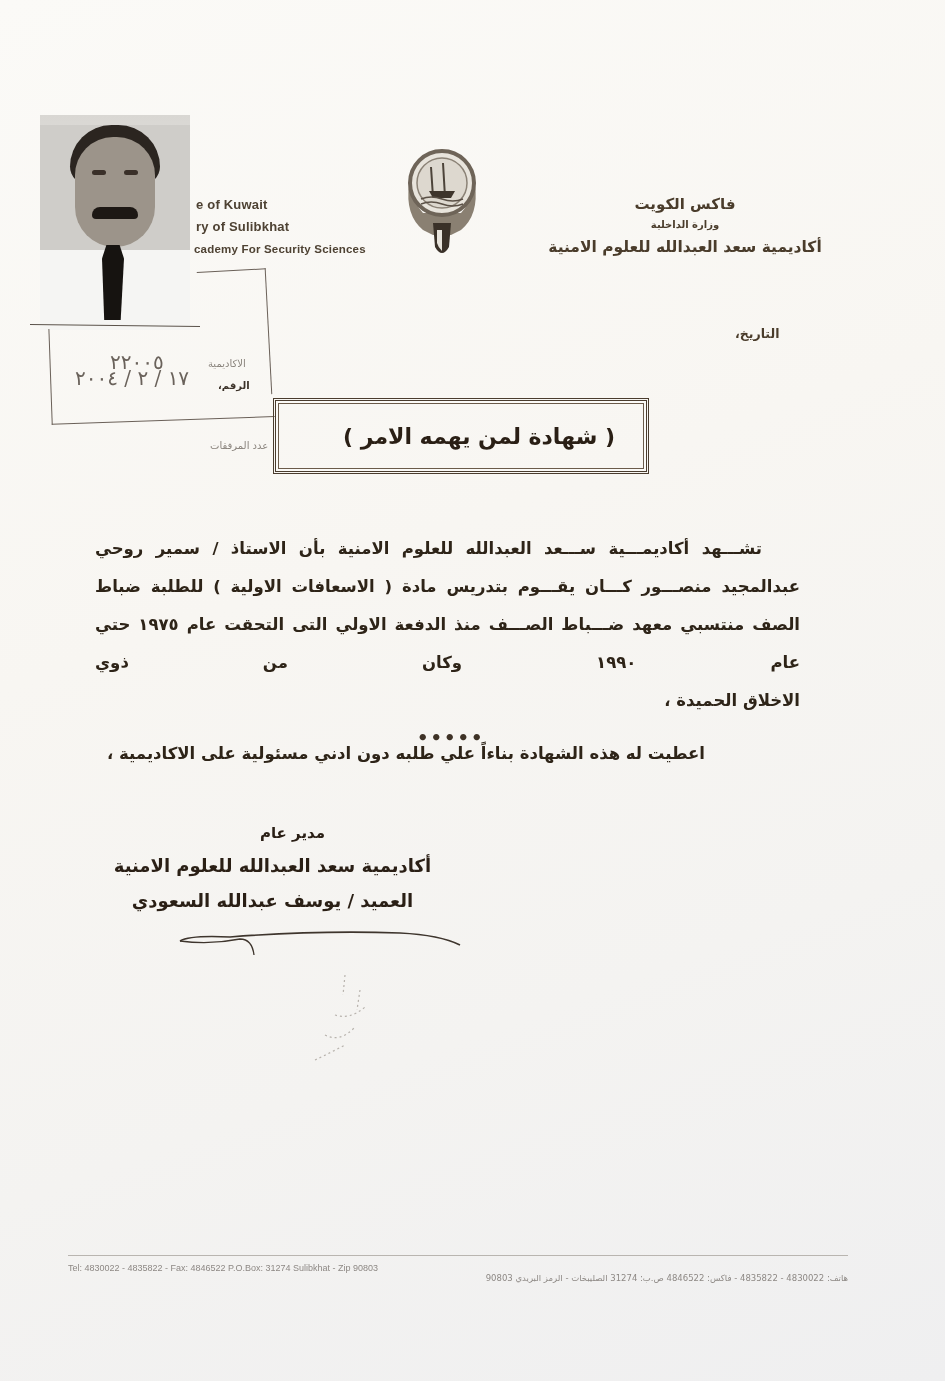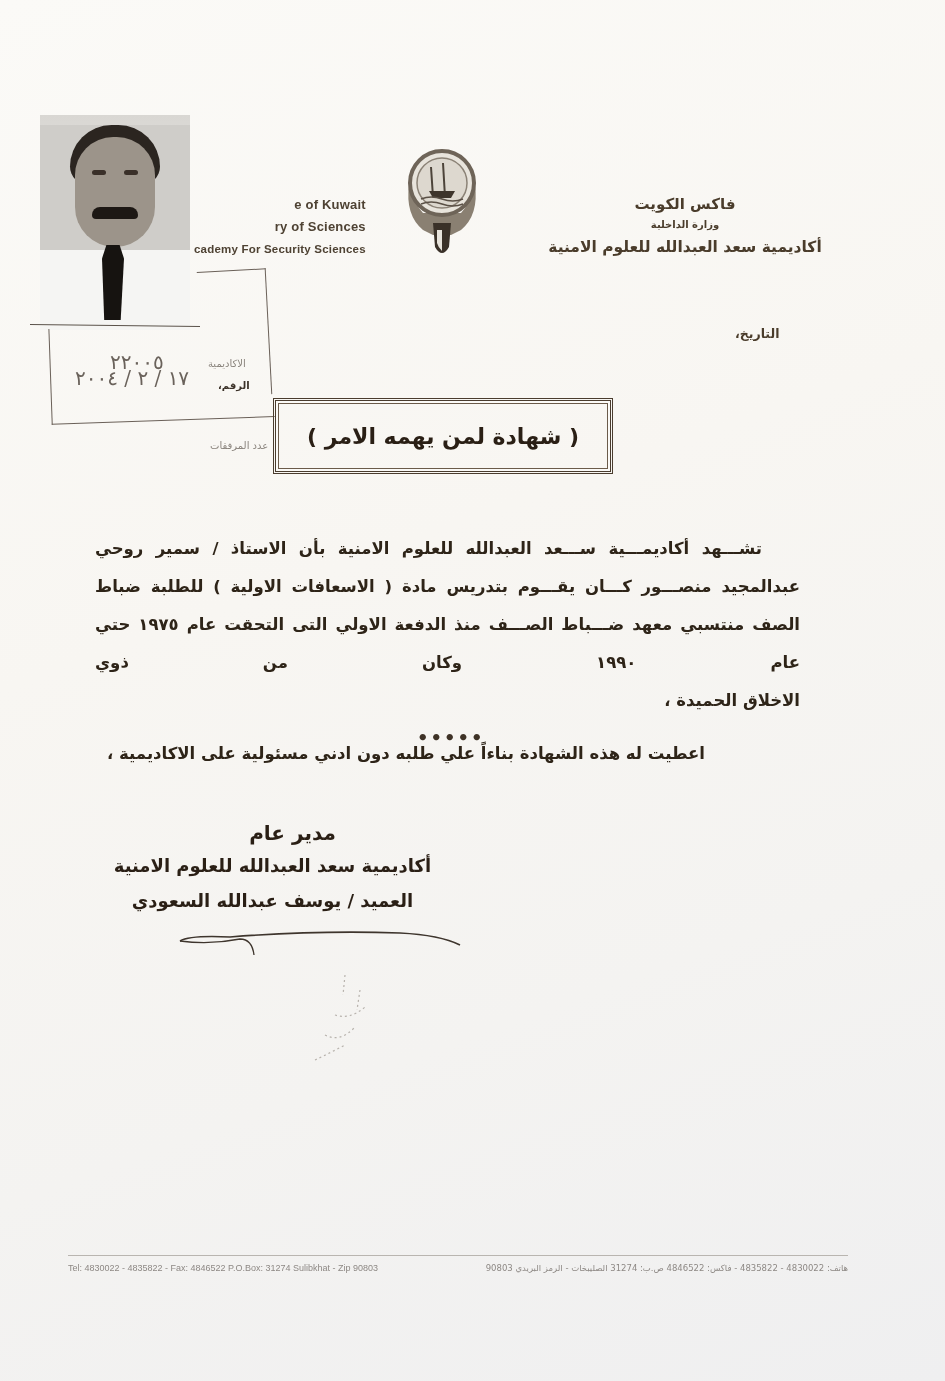"e of Kuwait" .en-head { text-align: right -> none }
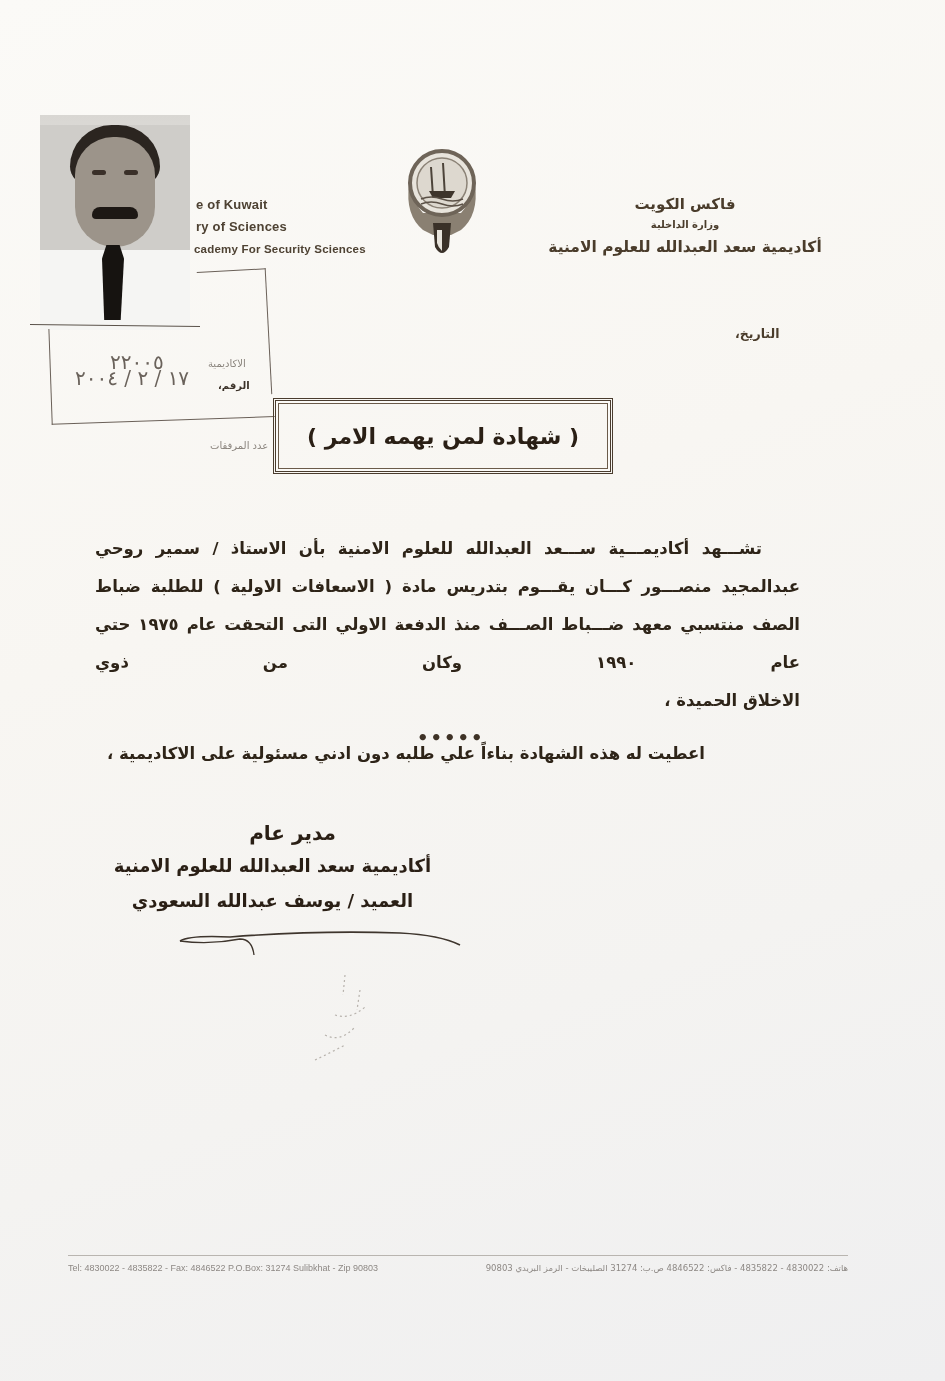"ry of Sciences" div { text: Sciences -> Sulibkhat }
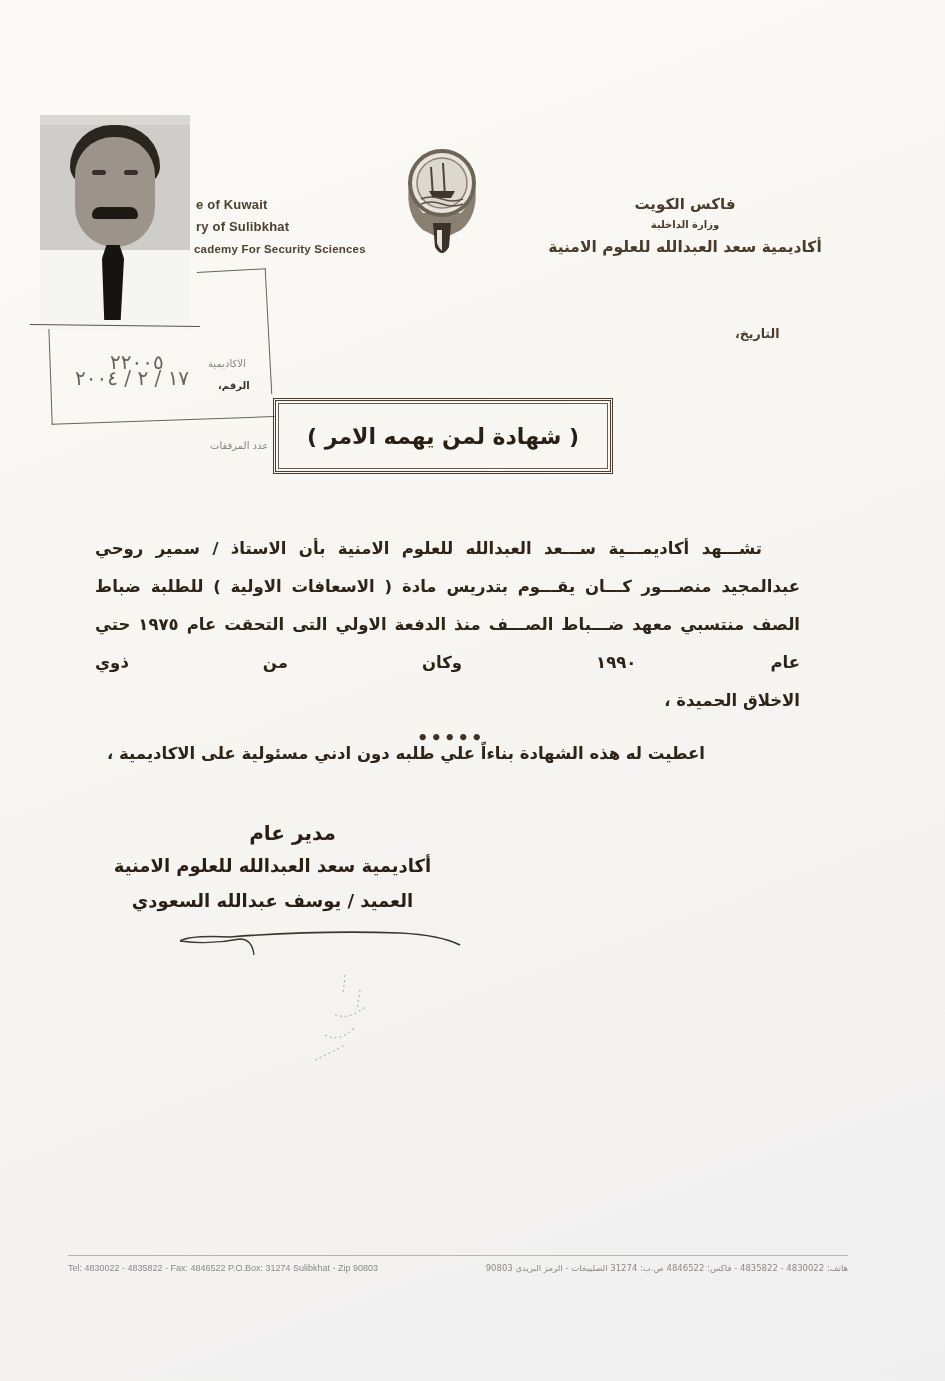"( شهادة لمن يهمه الامر" .title-box { padding-left: none -> 36px }
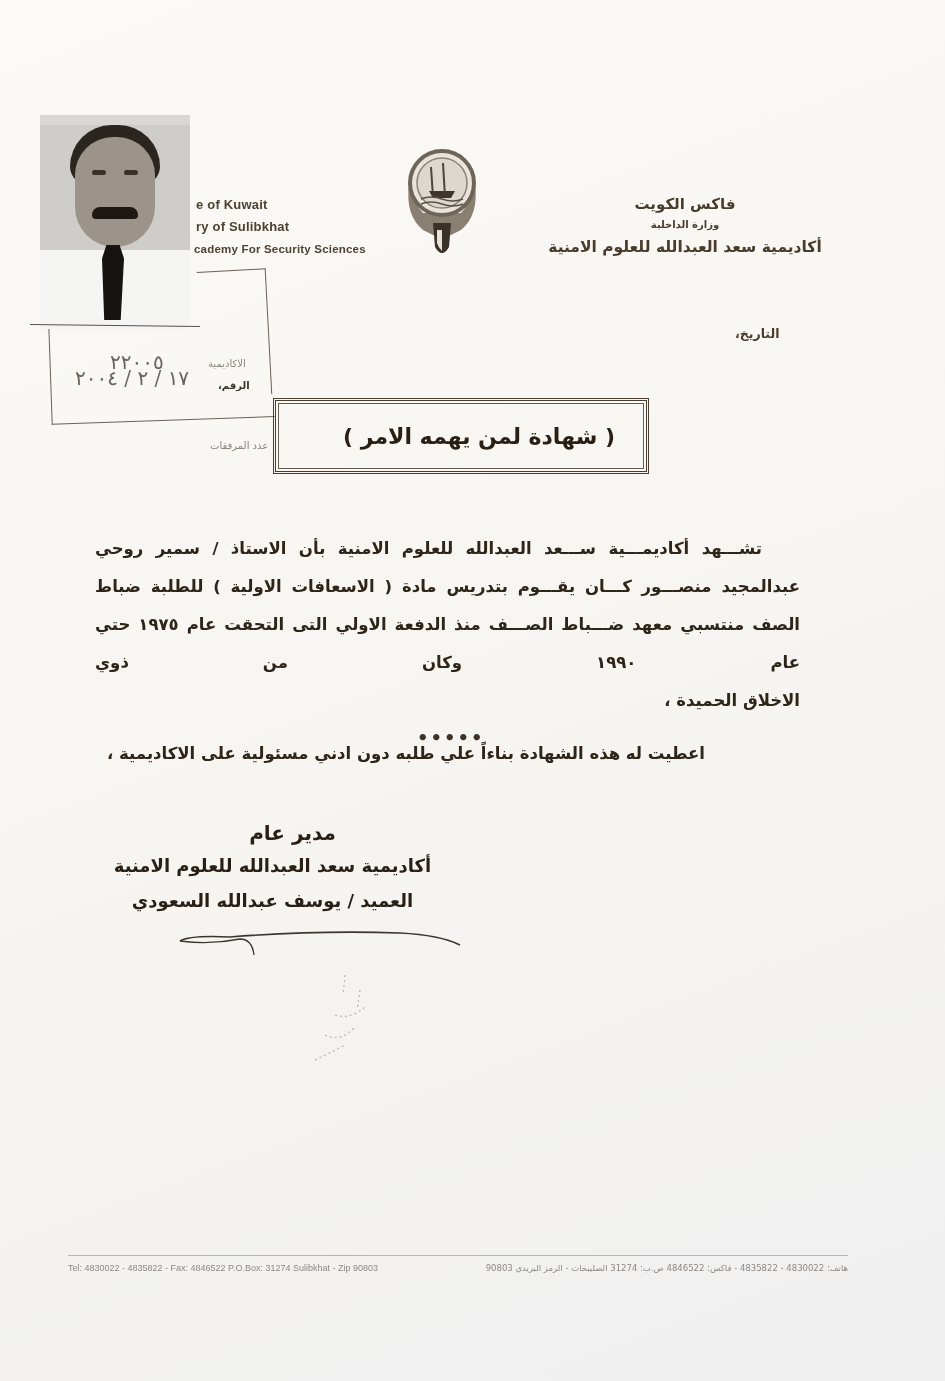"مدير عام" .sig .s1 { font-size: 20px -> 15px }
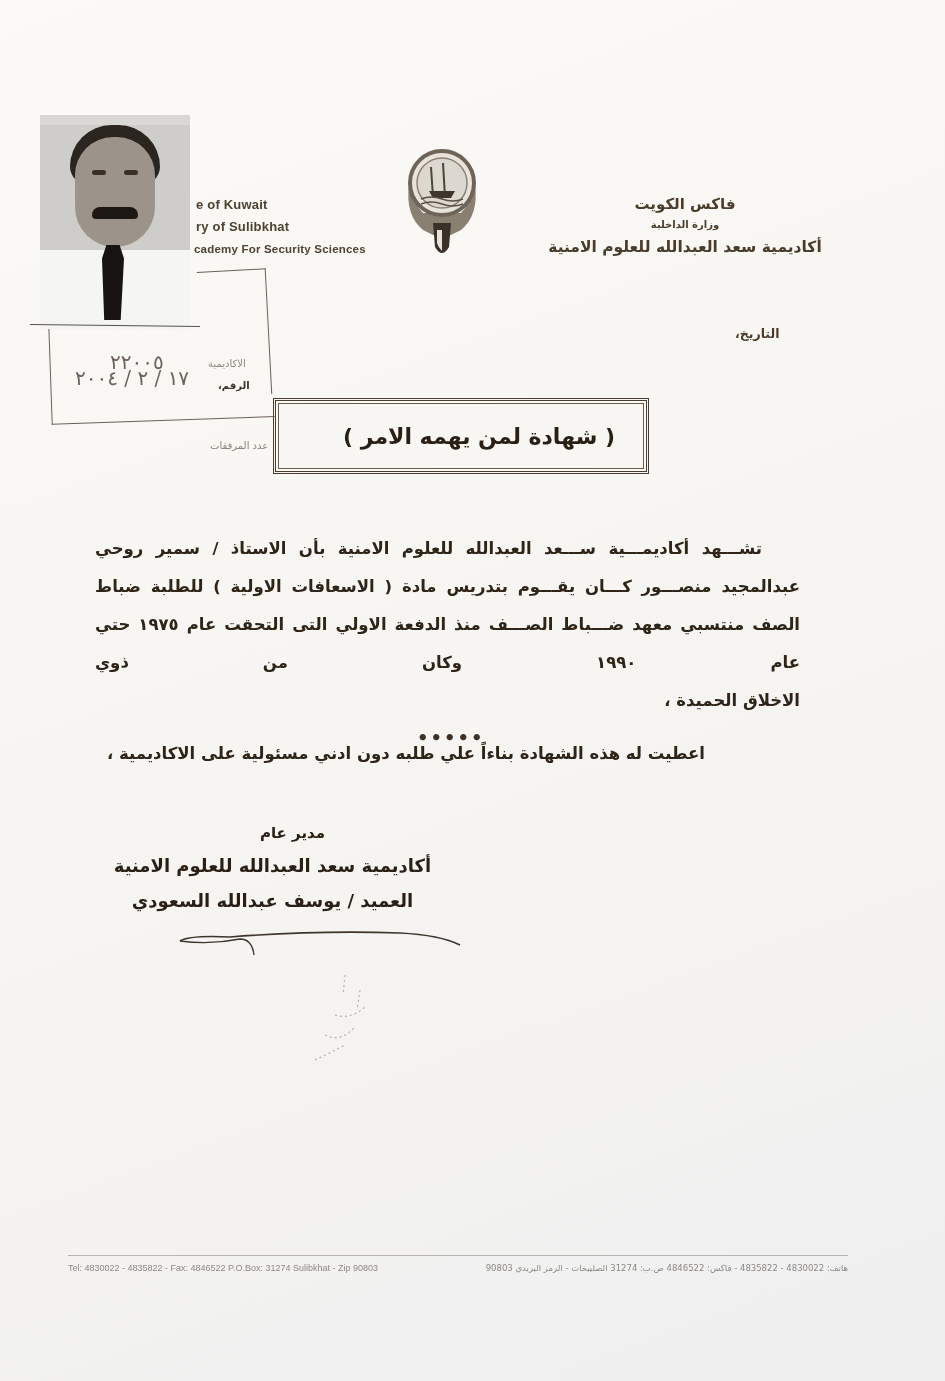"Tel: 4830022 - 4835822 -" .footer { flex-direction: none -> column }
